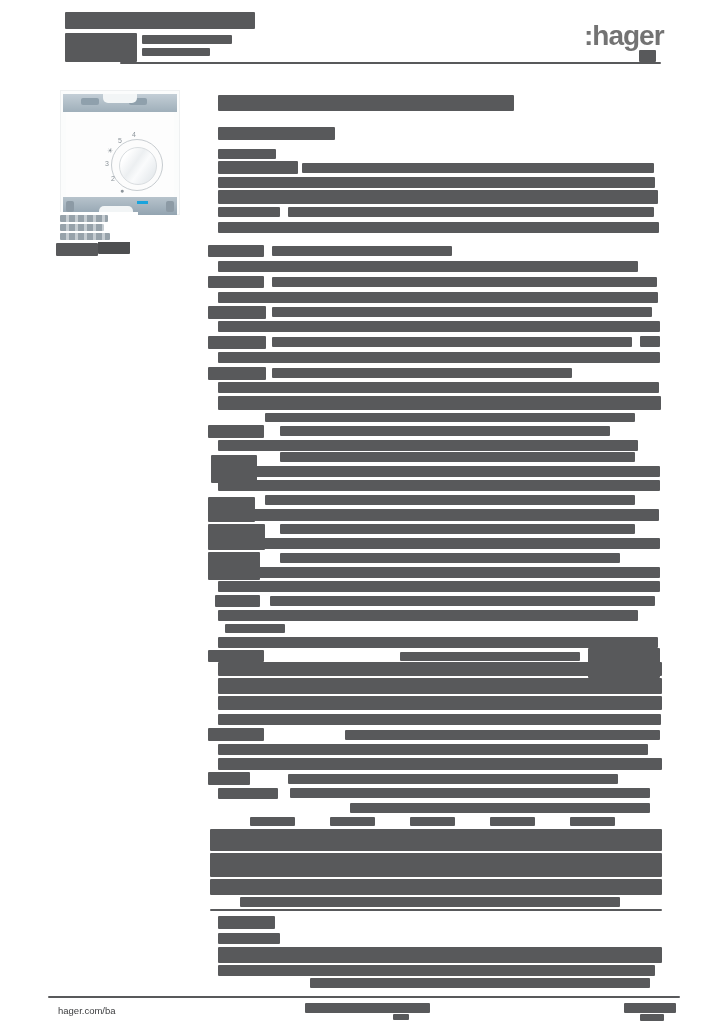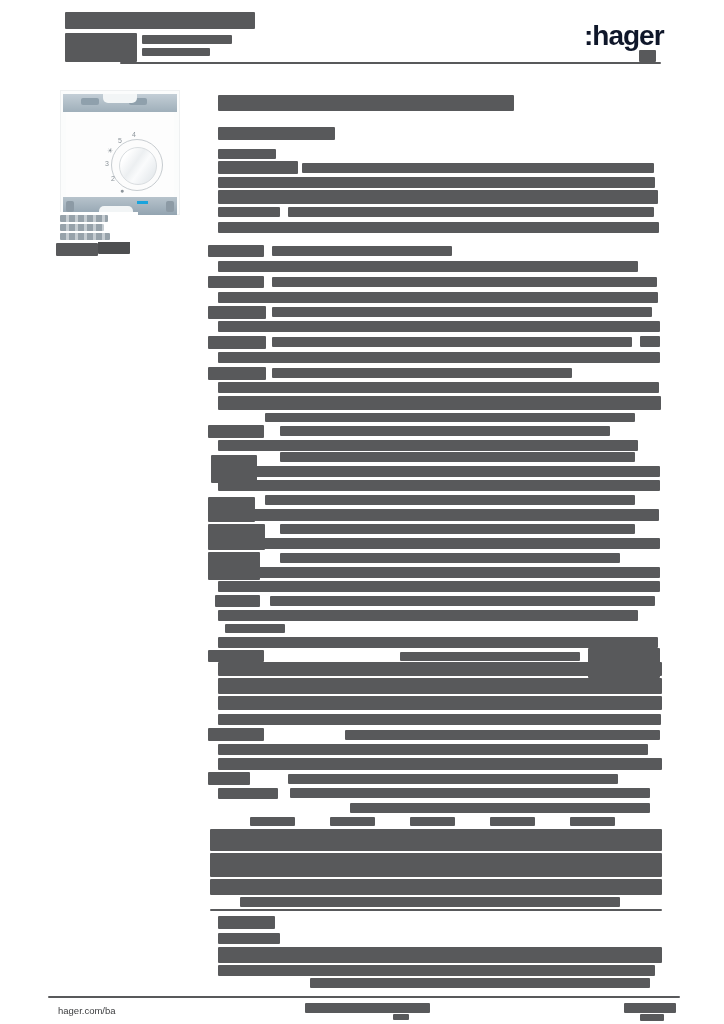":hager" .logo { color: #0f172a -> #737373 }
